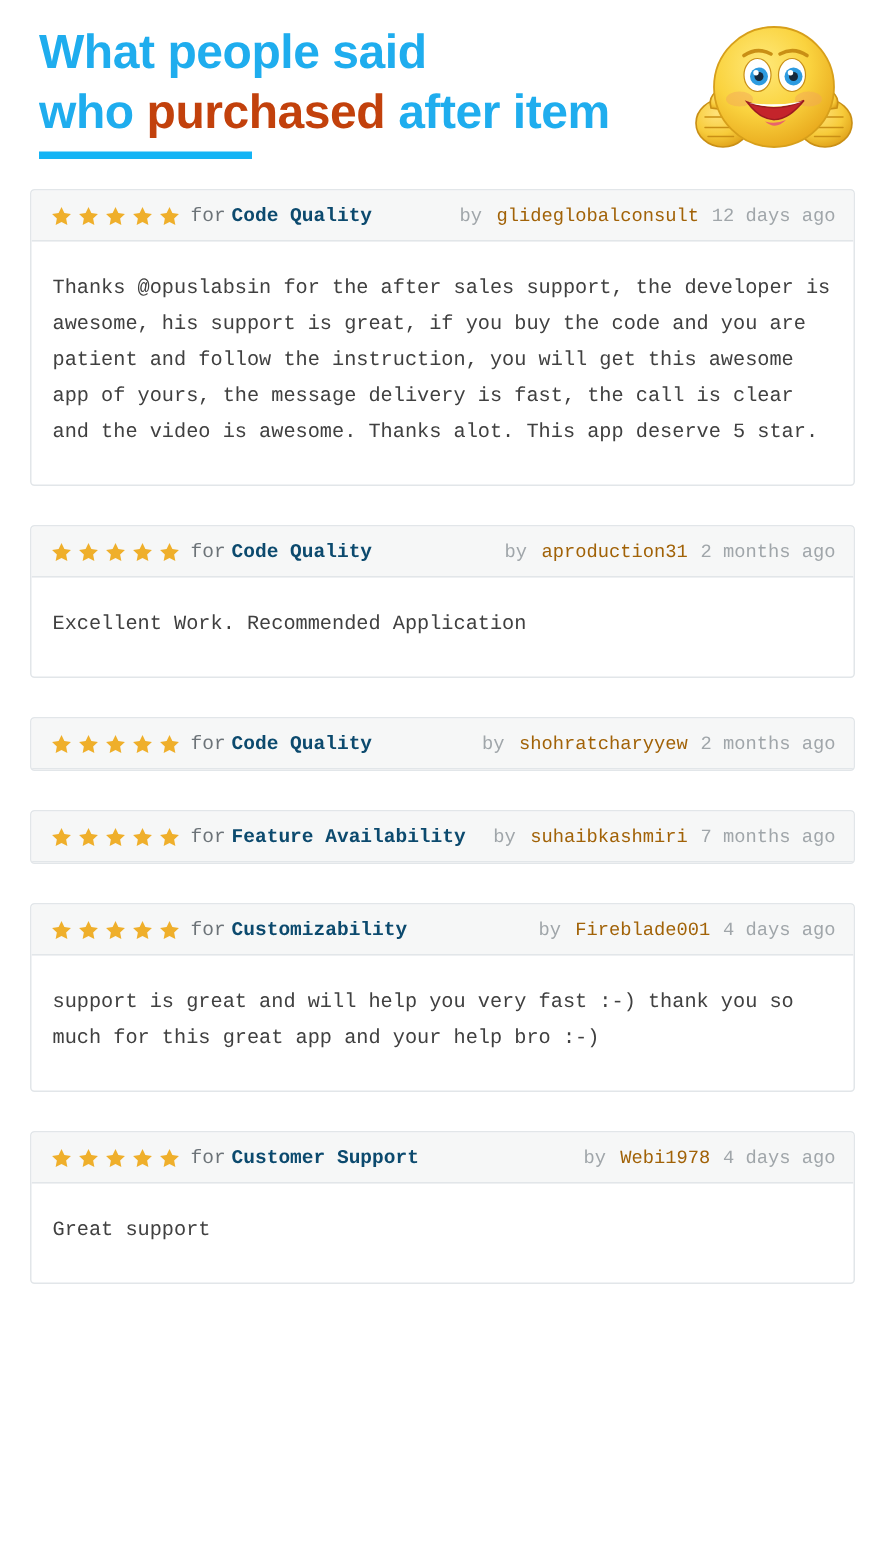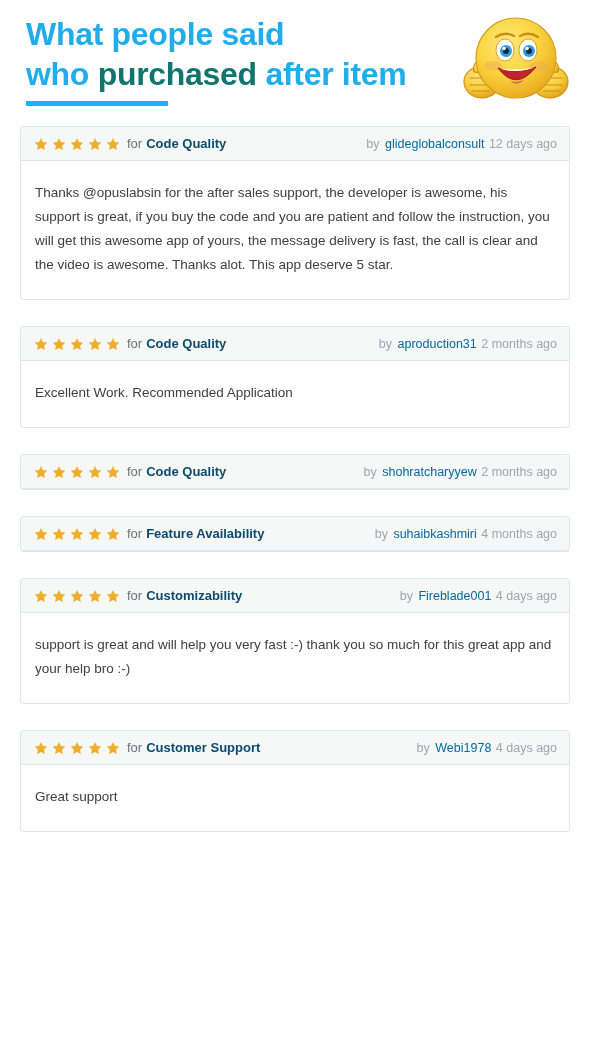"purchased" .heading .hl { color: #0f766e -> #c2410c }
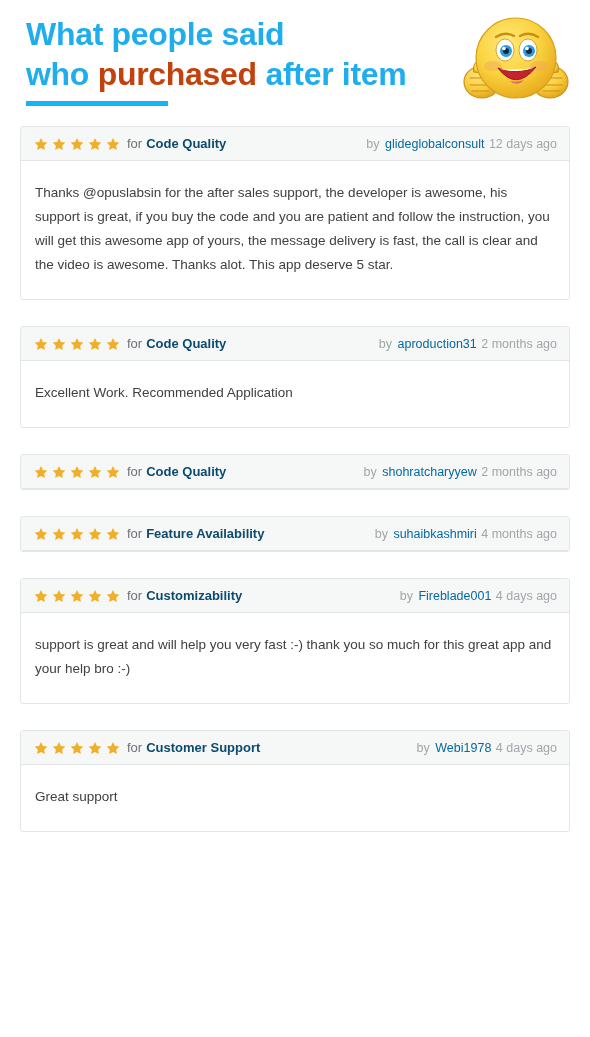"for" .reviews { font-family: none -> Liberation Mono, monospace }
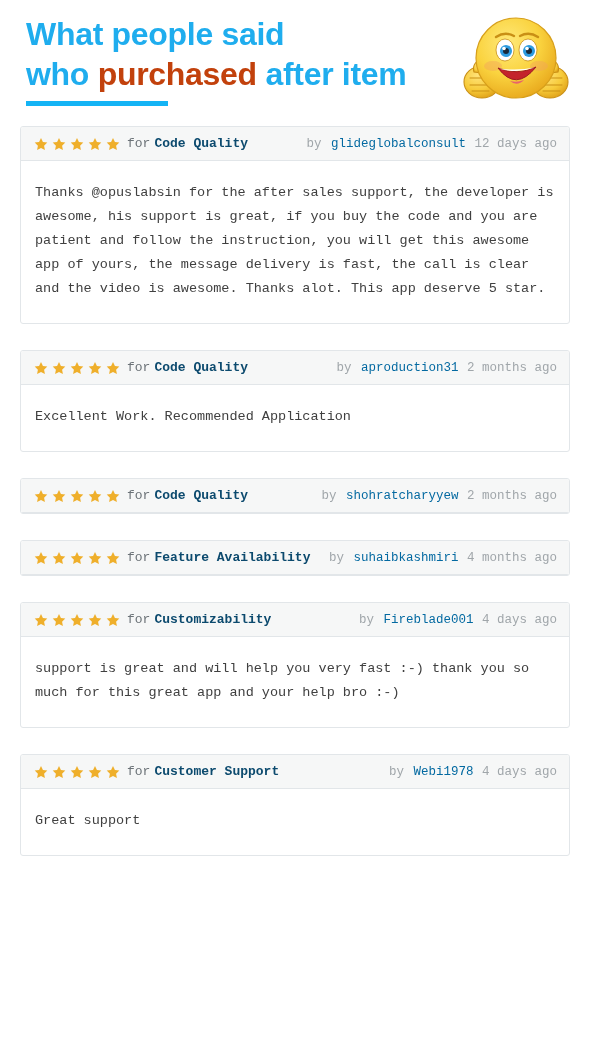"glideglobalconsult" .author { color: #0369a1 -> #a16207 }
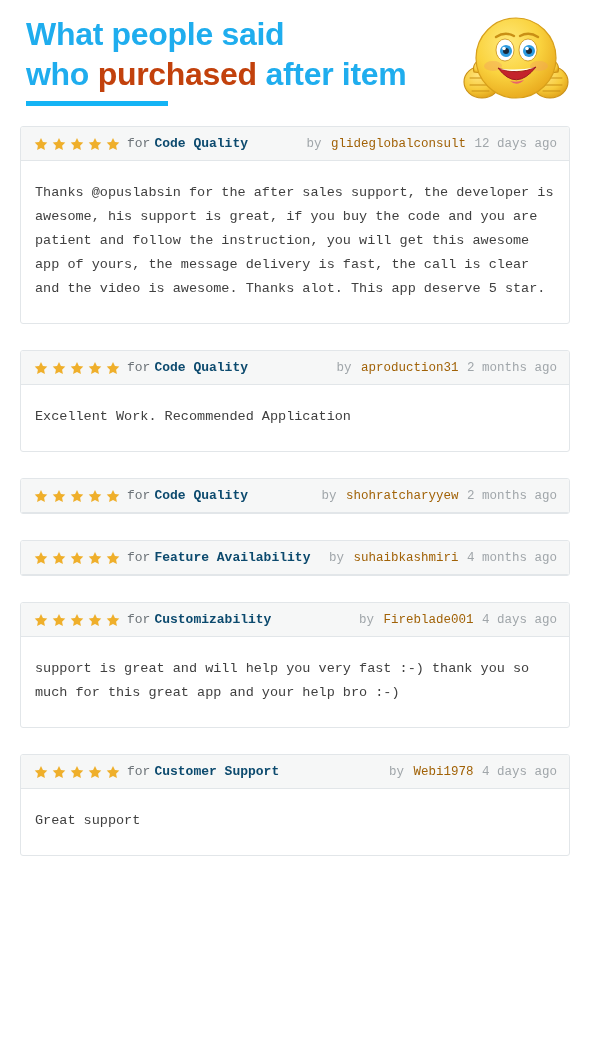"4 months ago" span.ago { text: 4 -> 7 }
